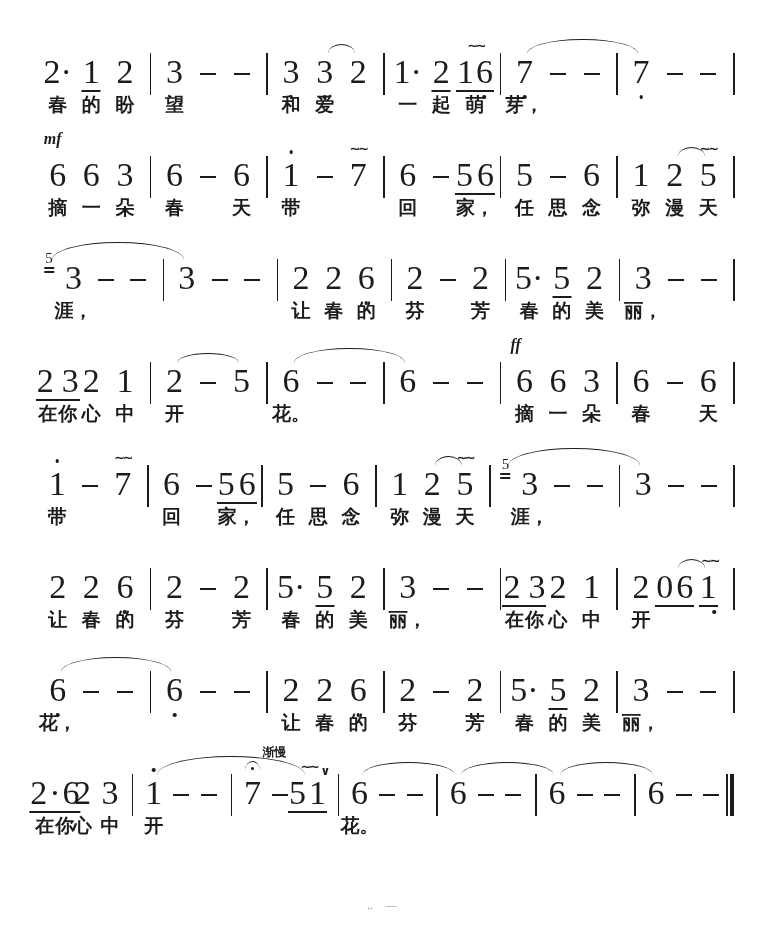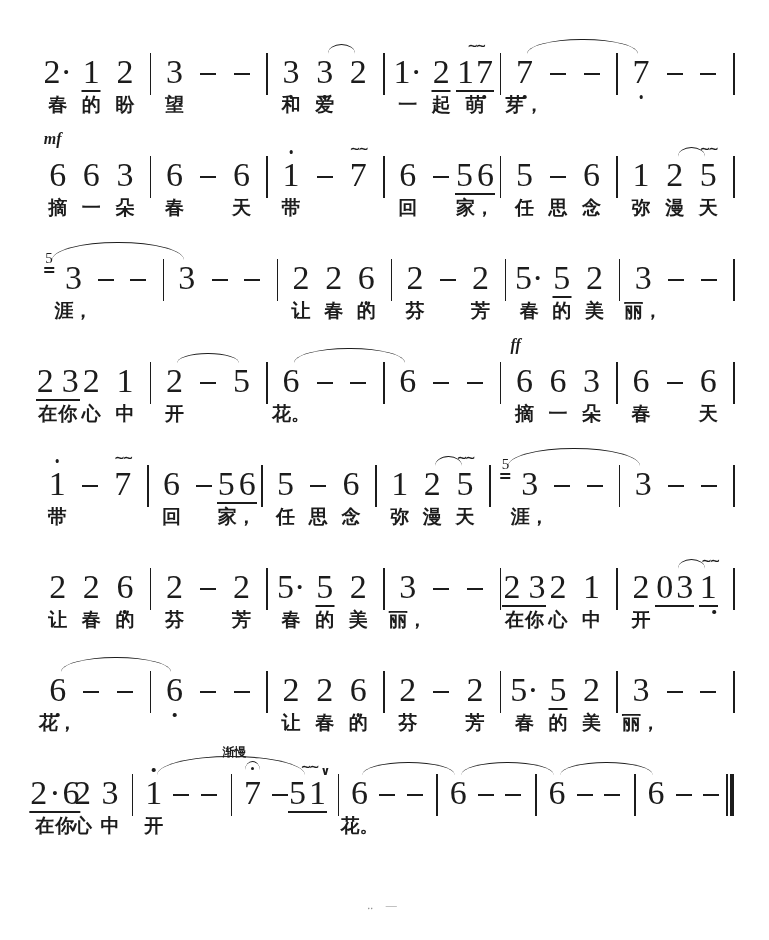"17" span { text: 17 -> 16 }
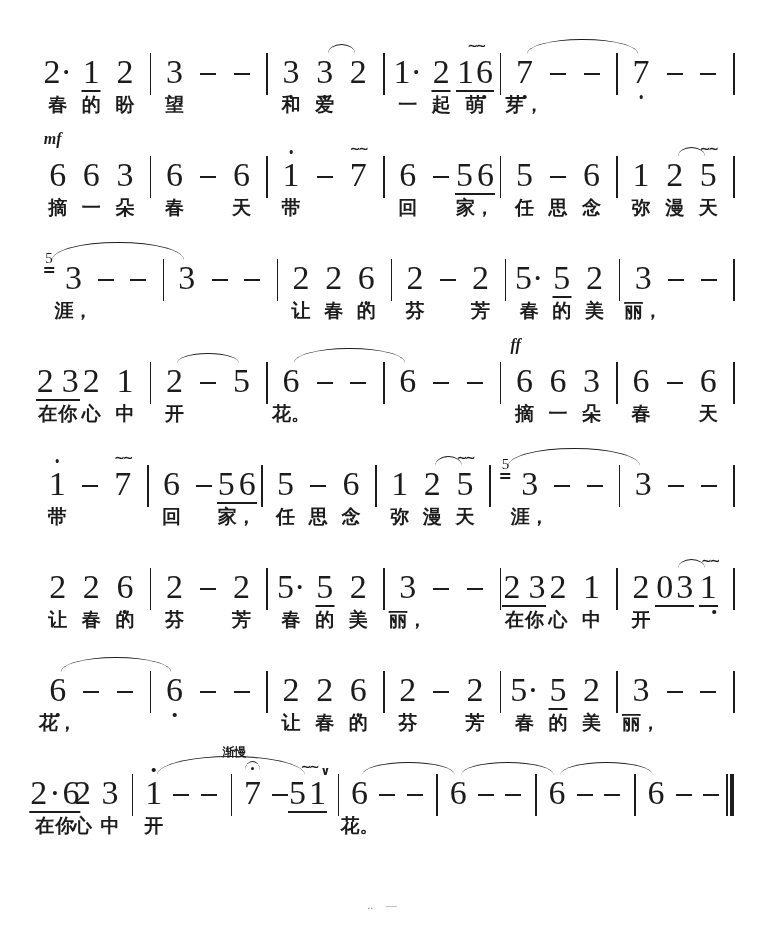"03" span { text: 03 -> 06 }
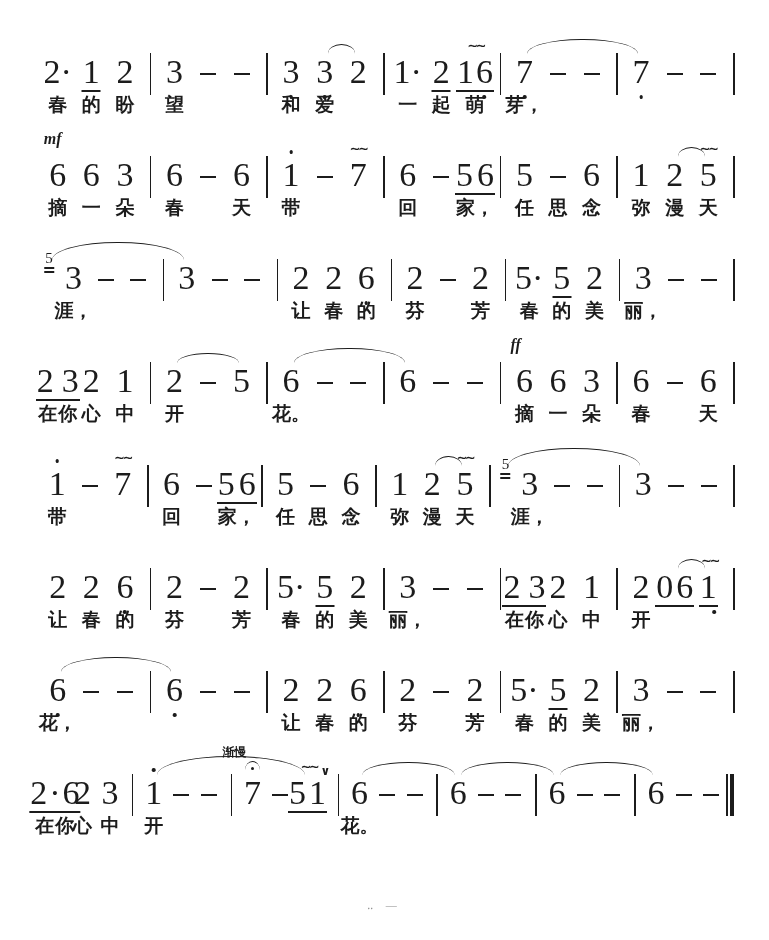"渐慢" .ann { margin-left: none -> 40px }
